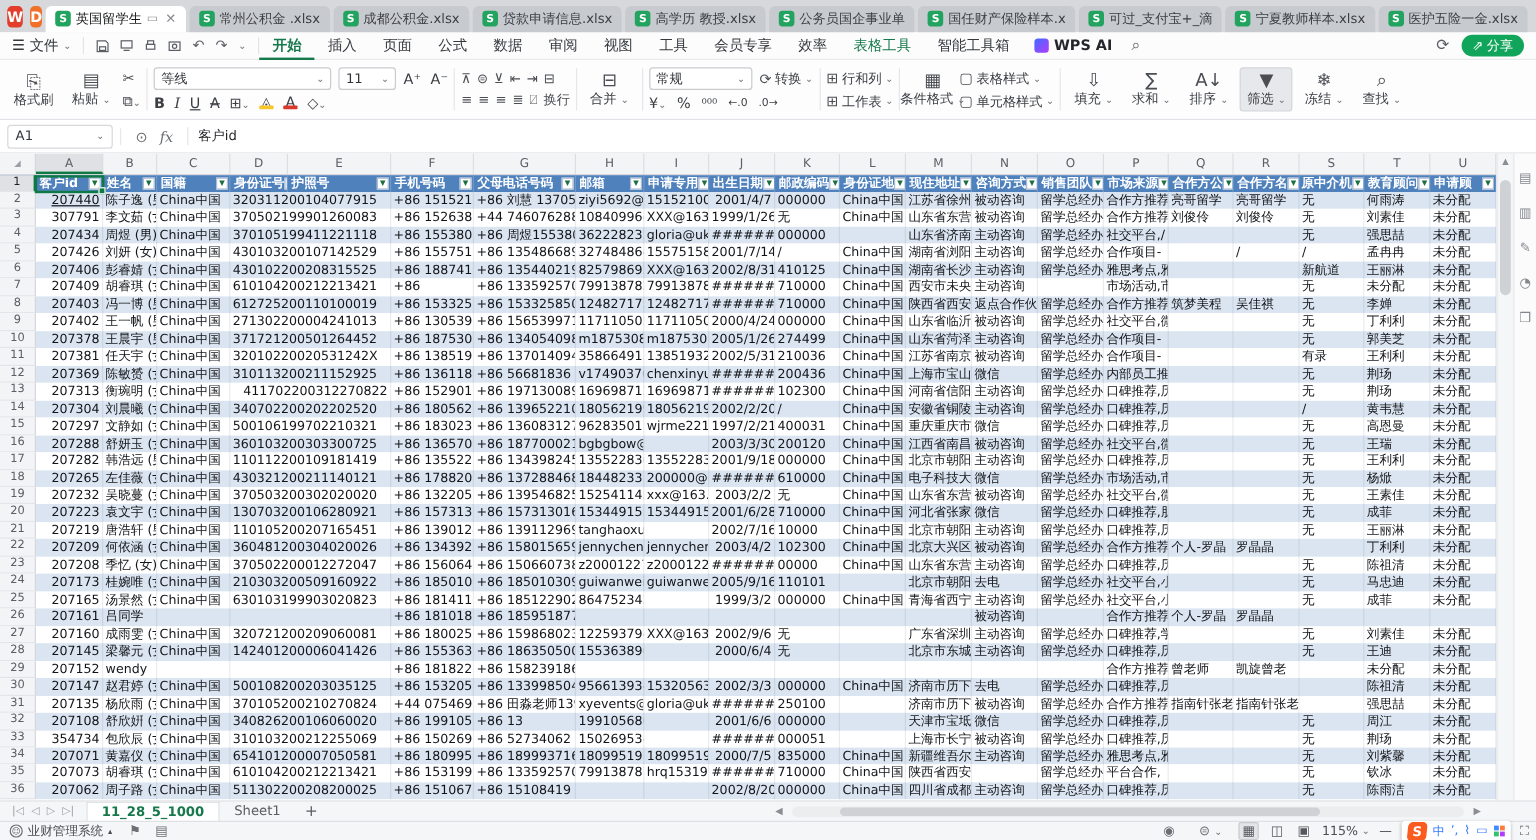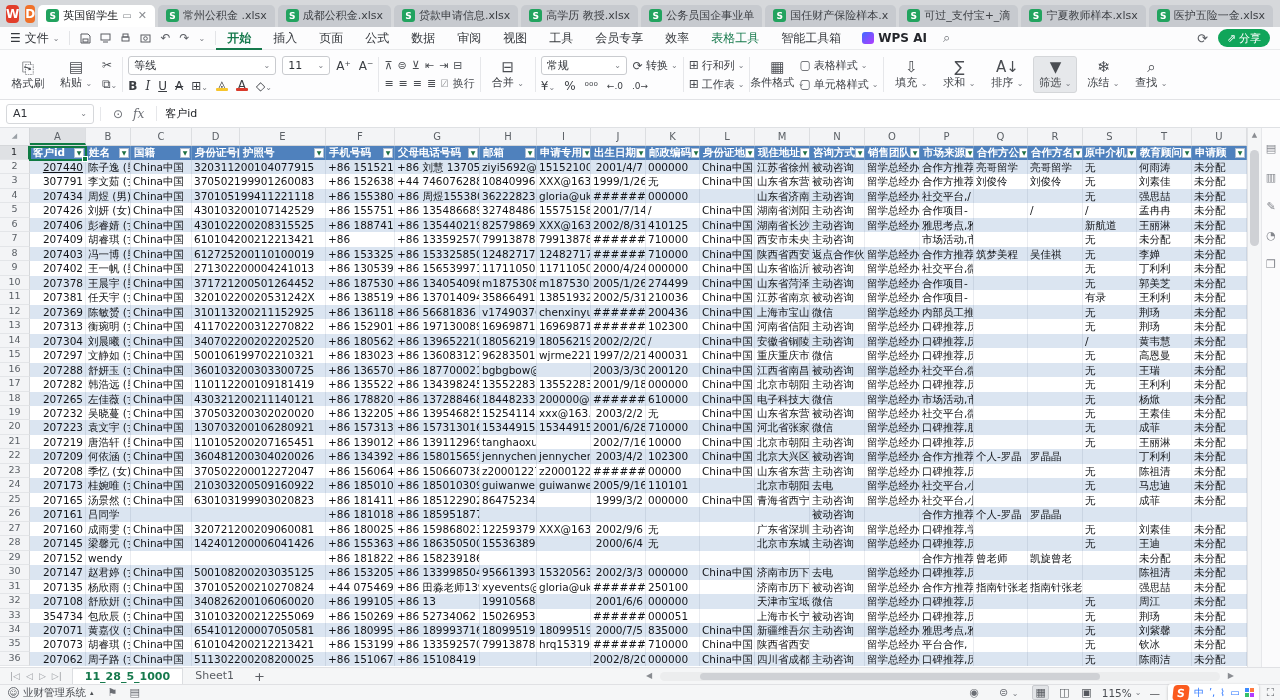"411702200312270822" div.dc { text-align: none -> right }
